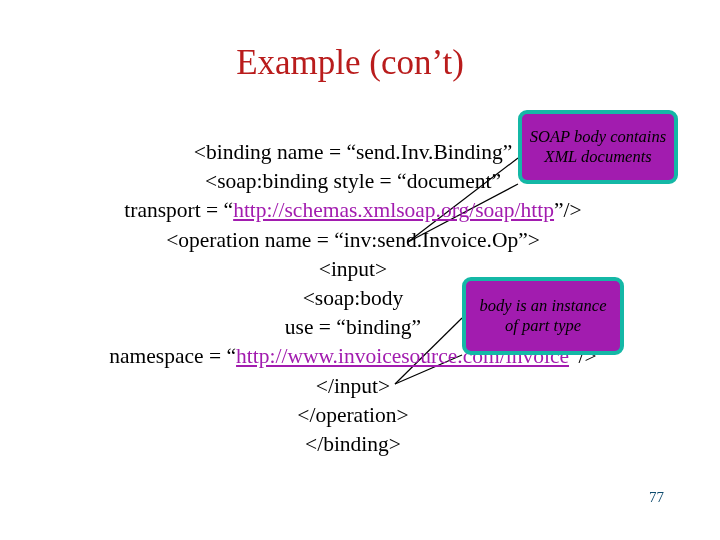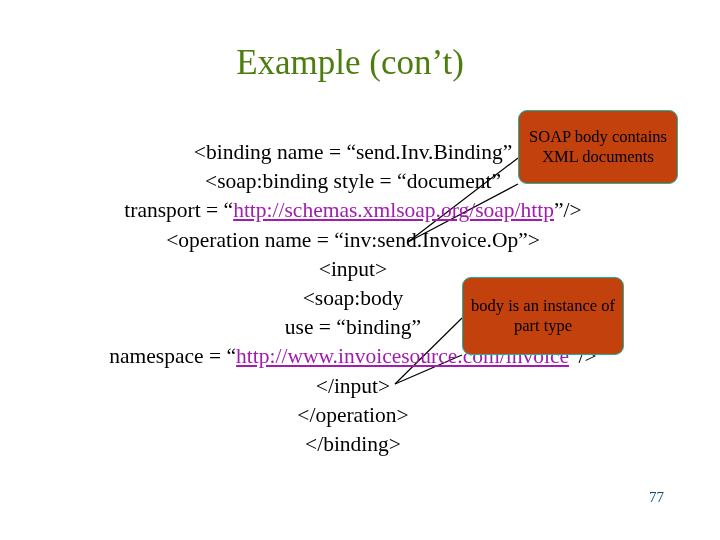"Example (con’t)" .title { color: #4d7c0f -> #b91c1c }
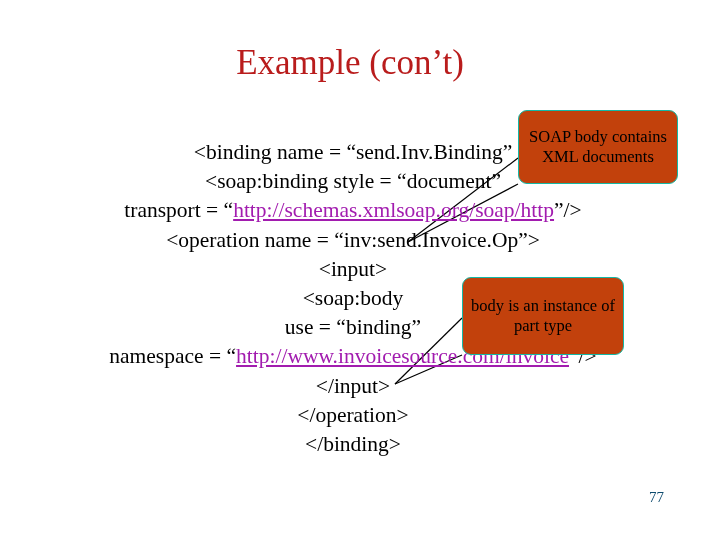"SOAP body contains XML documents" .callout { background: #c2410c -> #a21caf; border: 1px solid #14b8a6 -> 4px solid #14b8a6; font-style: none -> italic }
